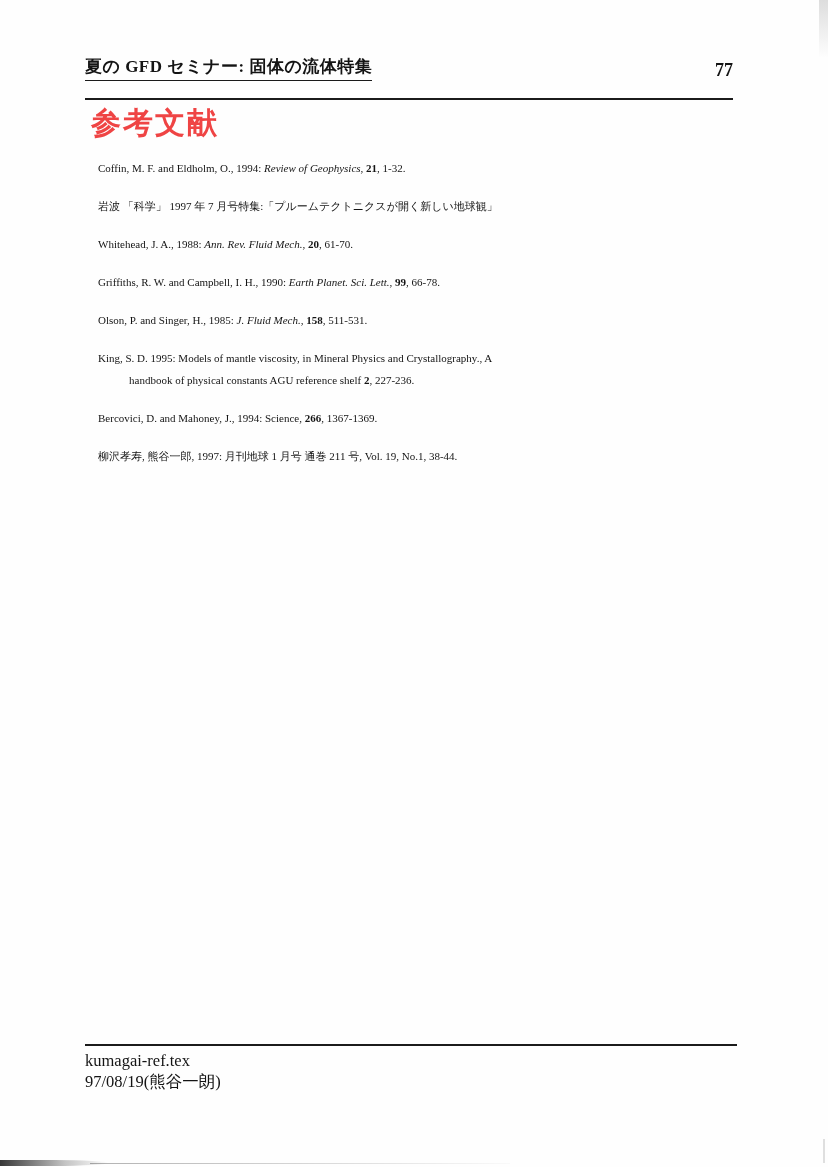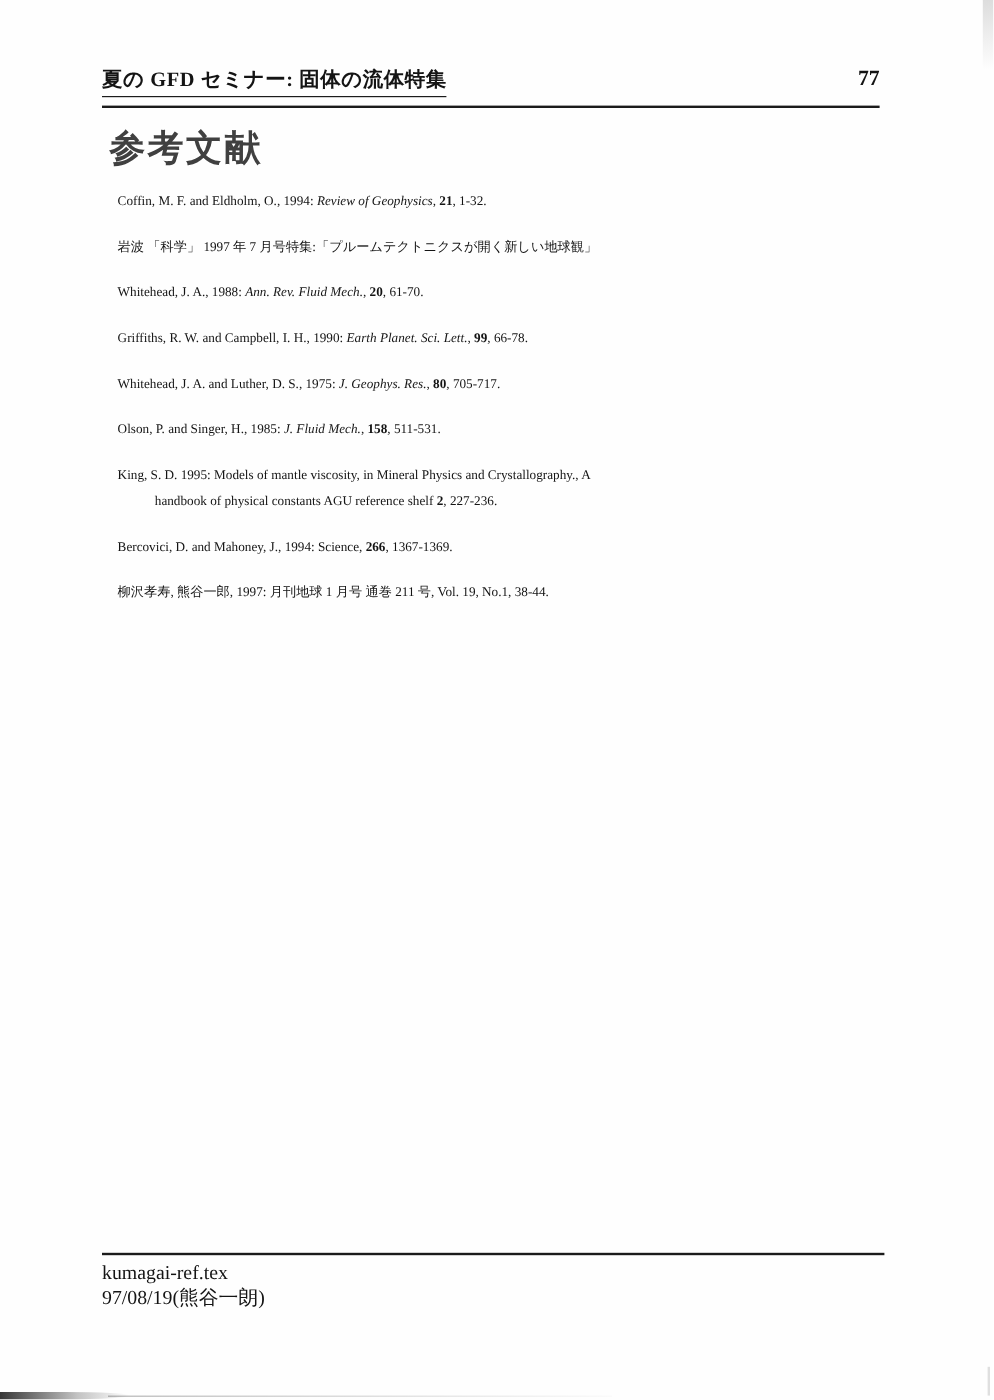"夏の GFD セミナー: 固体の流体特集" .header { align-items: none -> flex-end; padding-bottom: 7px -> 17px }
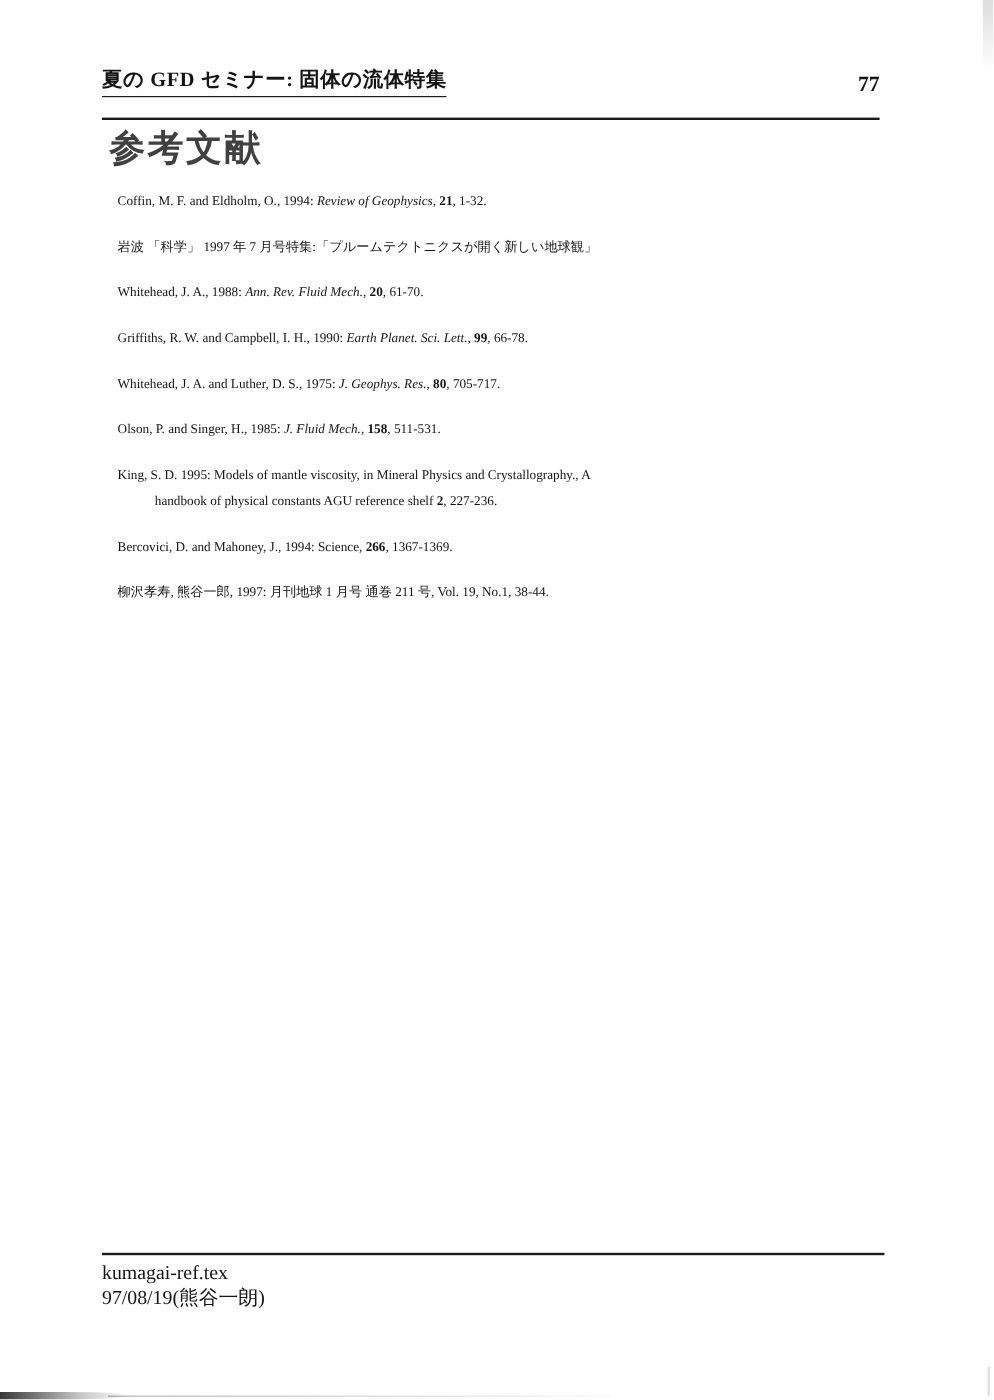"参考文献" .section-title { color: #404040 -> #ef4444 }
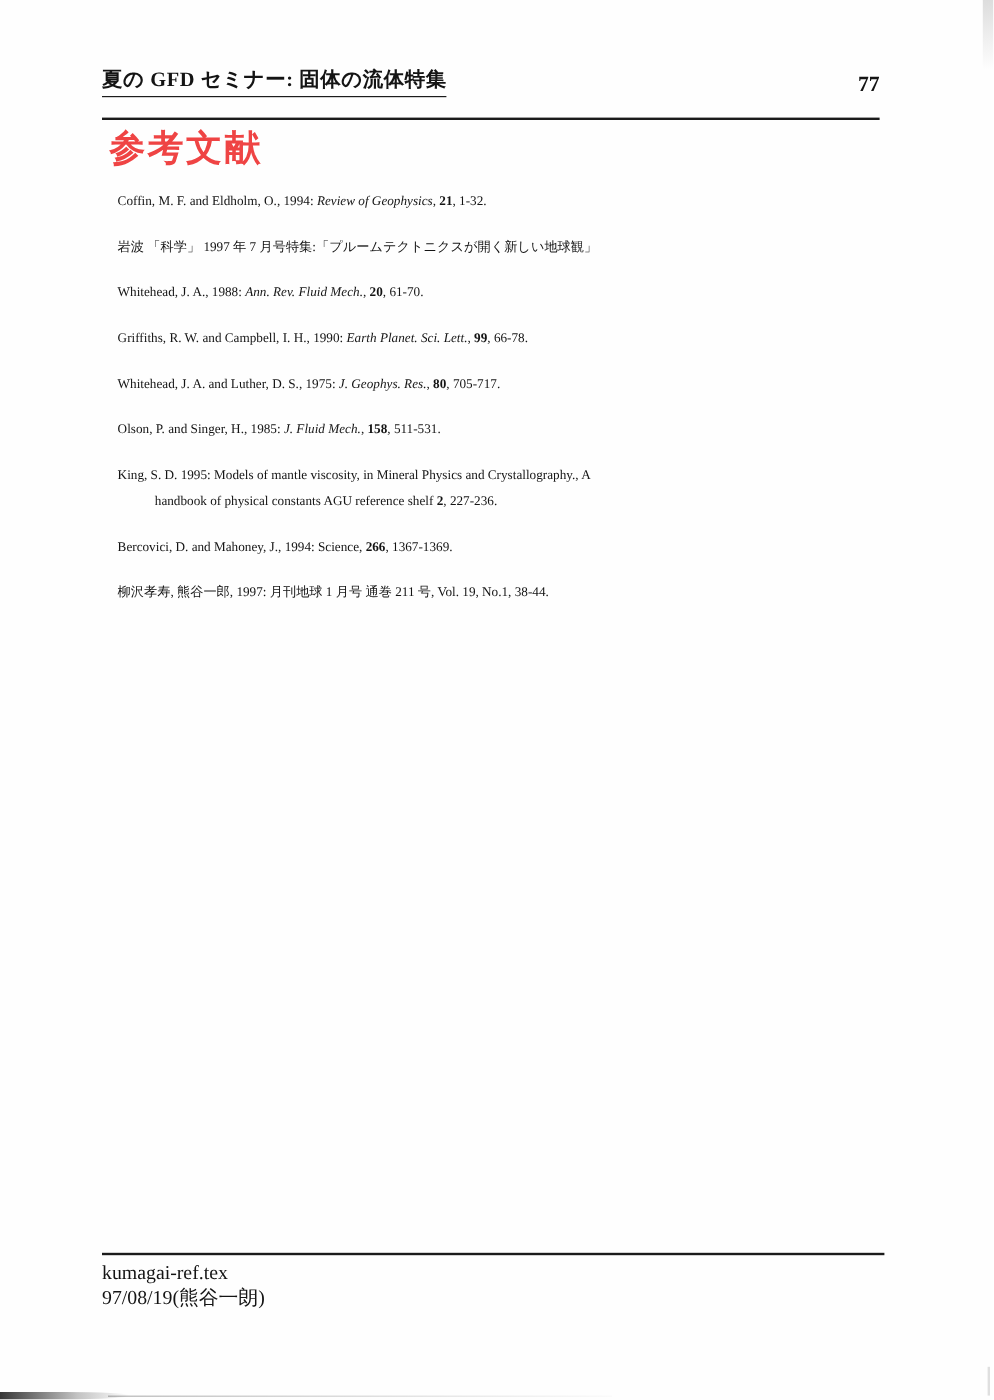"Whitehead, J. A. and Luther," div.ref { html: <div> <div><span>Whitehead, J. A. and Luther, D. S., 1975: </span><span>J. Geophys. Res.</span><span>, </span><span>80</span><span>, 705-717.</span></div> </div> -> none }
